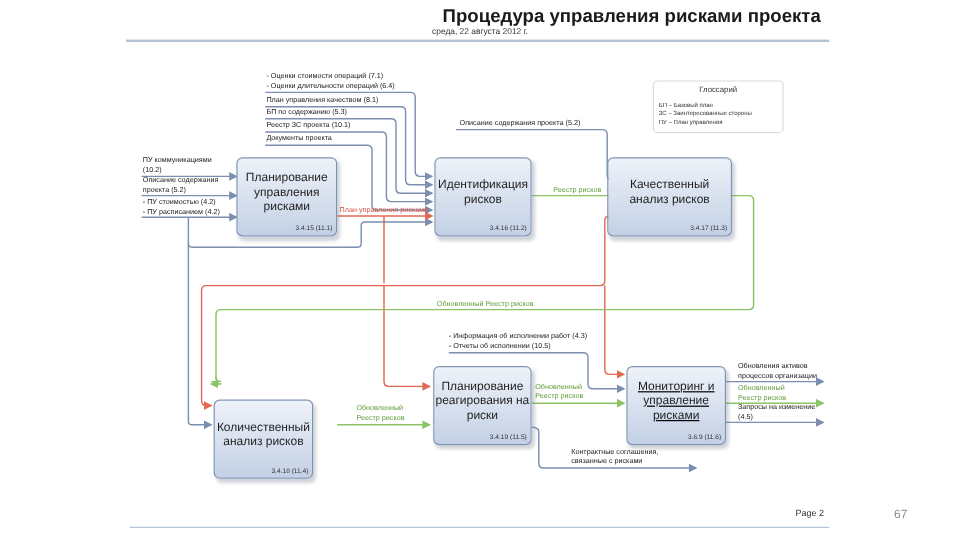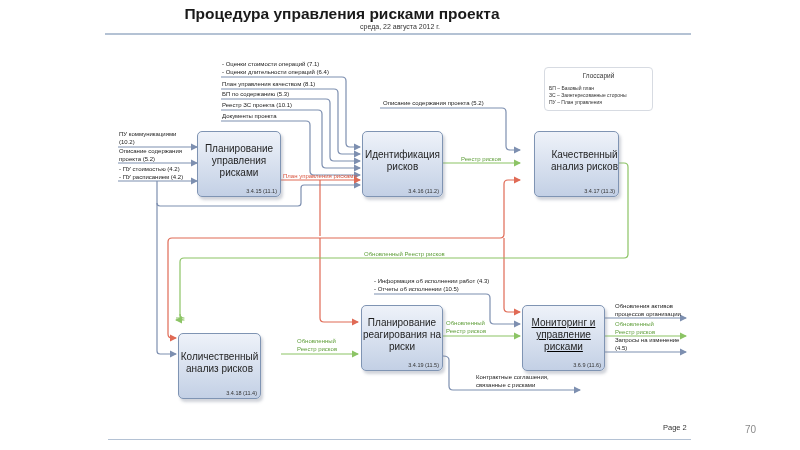"Процедура управления рисками проекта" .title { text-align: center -> right }
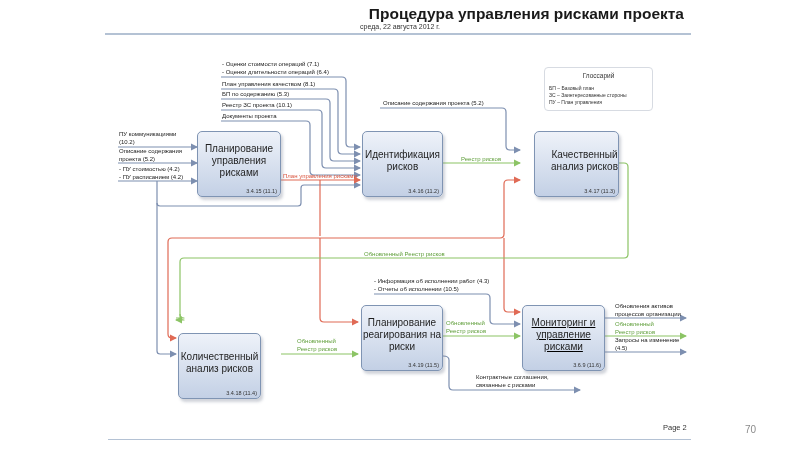"Качественный" div.proc-box { justify-content: flex-end -> none; left: 534px -> 506px; width: 85px -> 104px }
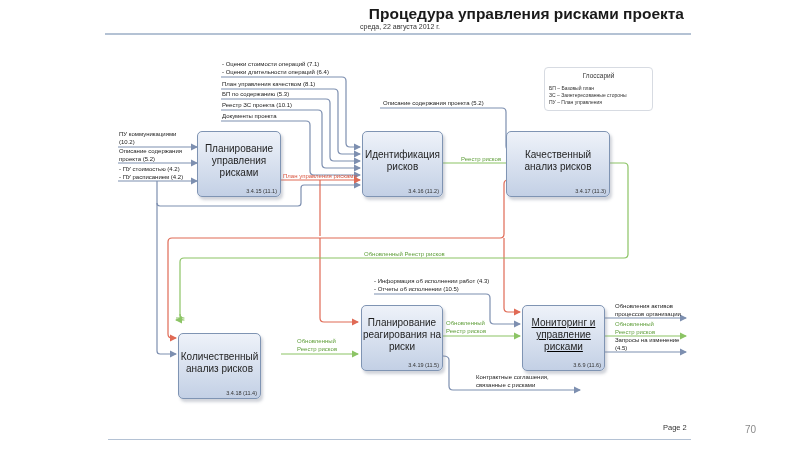"70" div.slide-num { text: 70 -> 67 }
